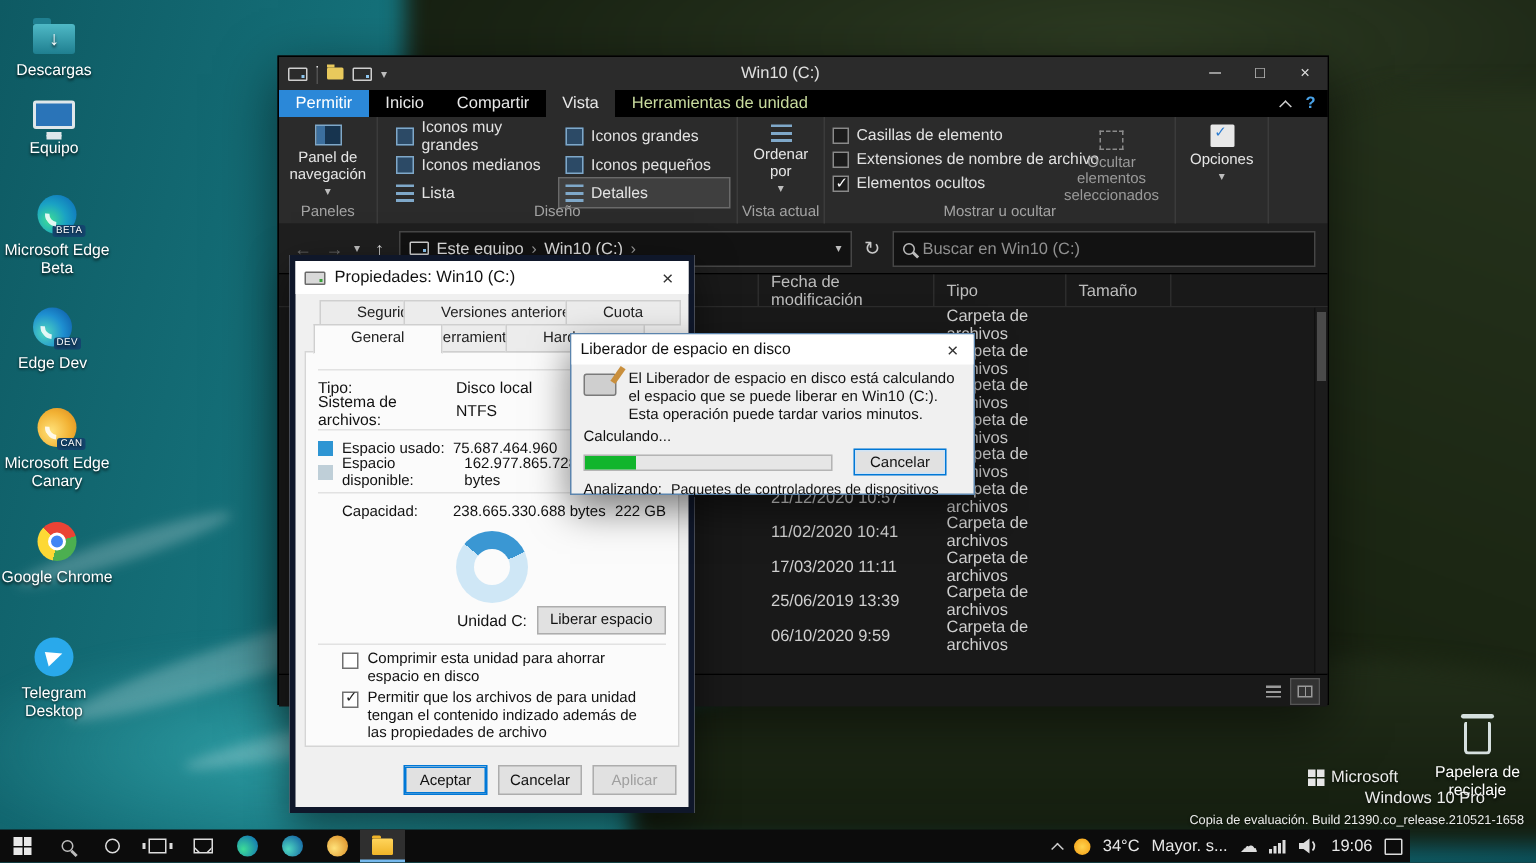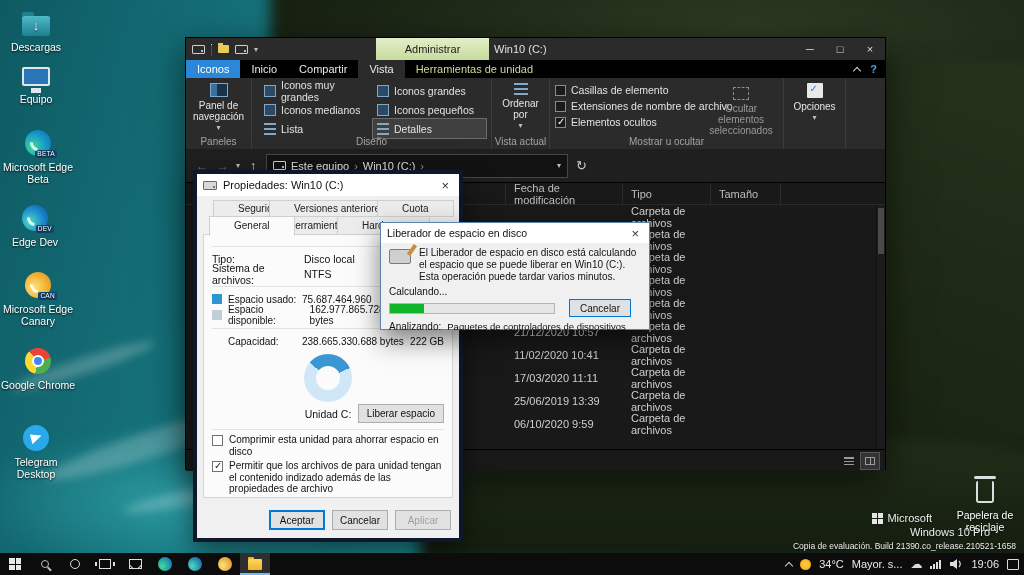"Administrar" div.admin-tab { html: <div>Administrar</div> -> none }
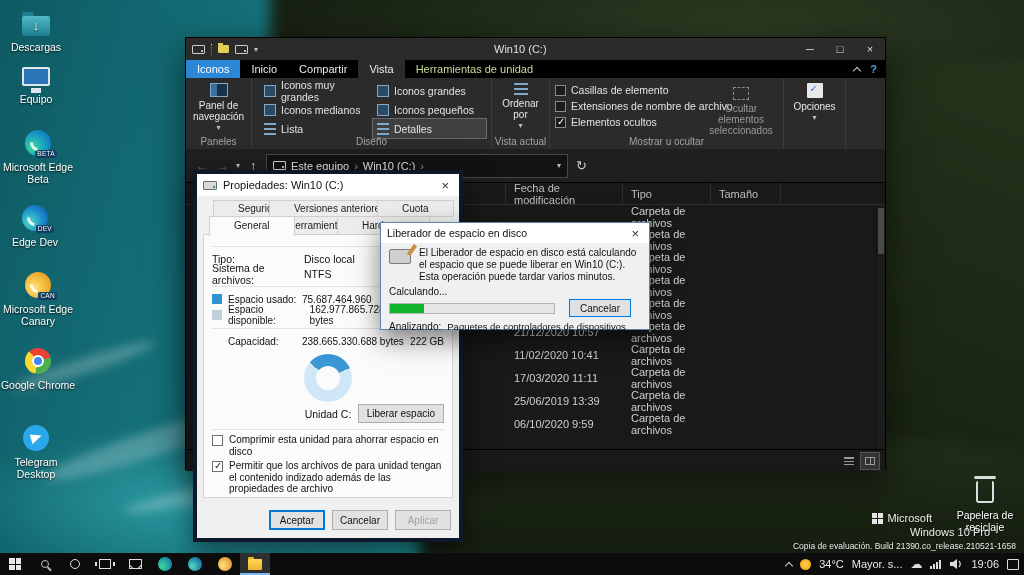"Iconos" span.rtab { text: Iconos -> Permitir }
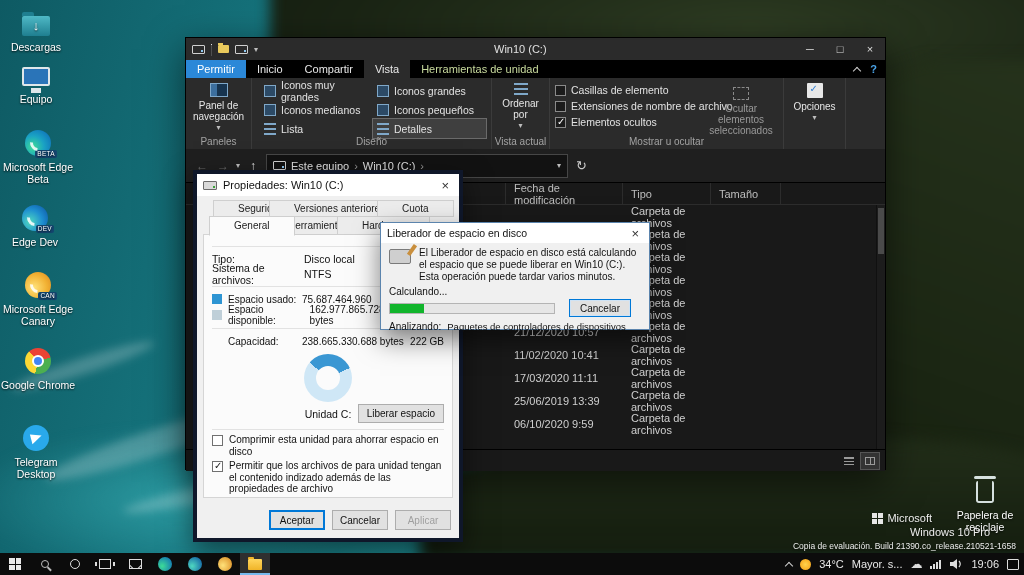"Buscar en Win10 (C:)" div.searchbox { html: none -> <div> <span></span> <input> </div> }
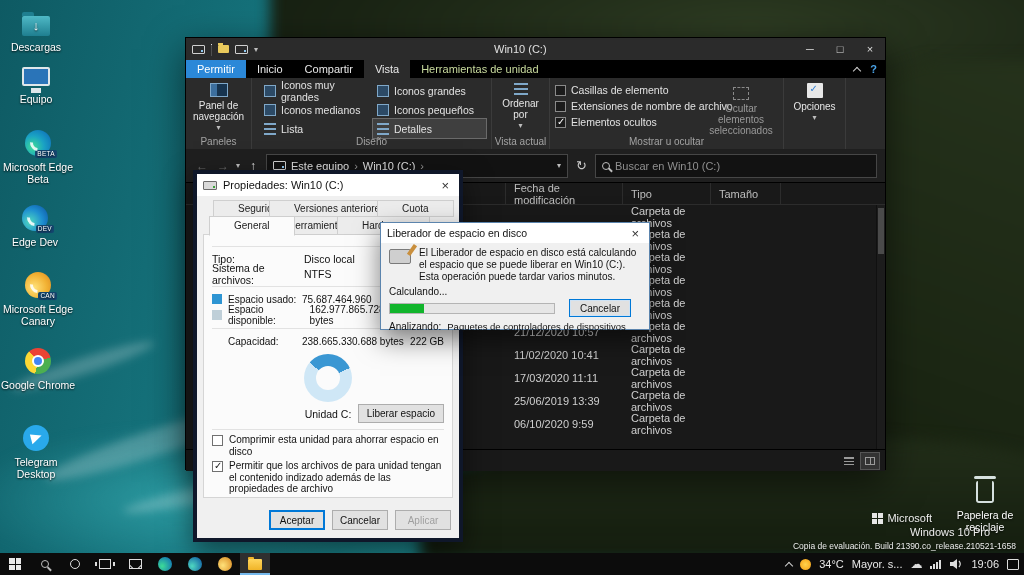"Comprimir esta unidad para ahorrar" .pcb-row { margin: 3px 0 0 -> 3px 16px 0 }
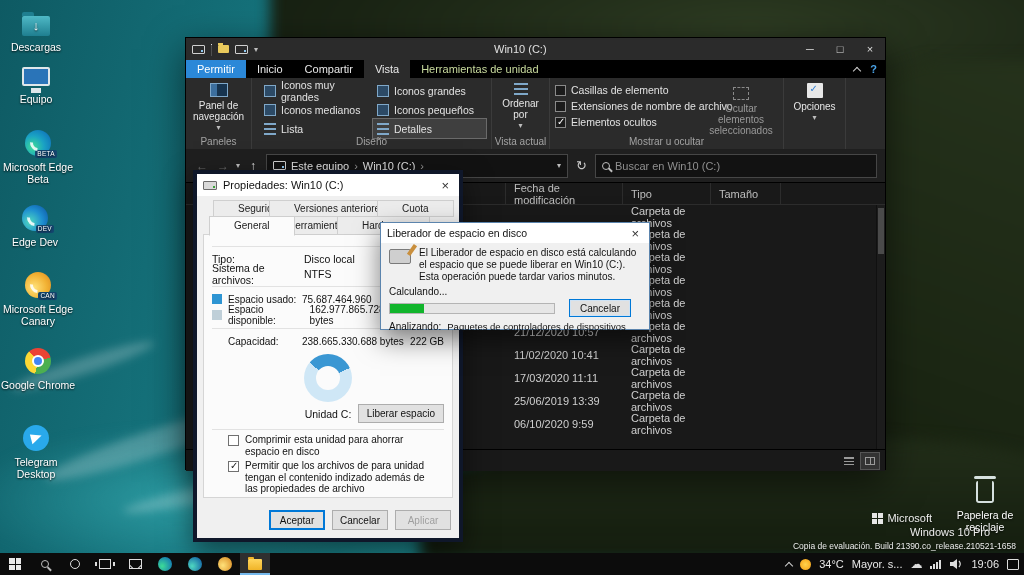"34°C" #taskbar { width: 1024px -> 940px }
